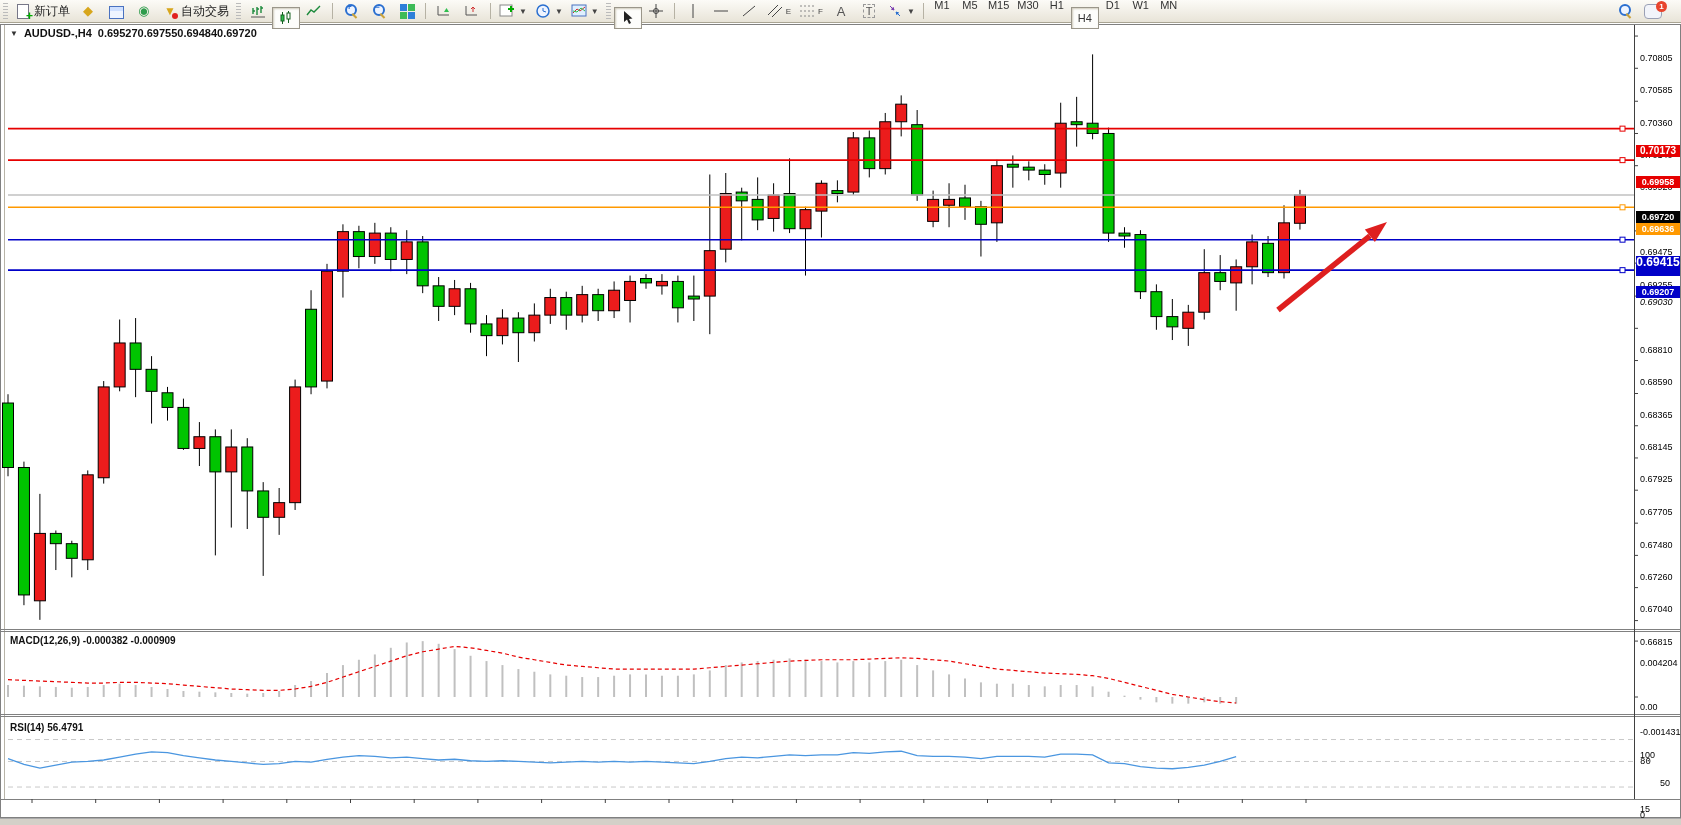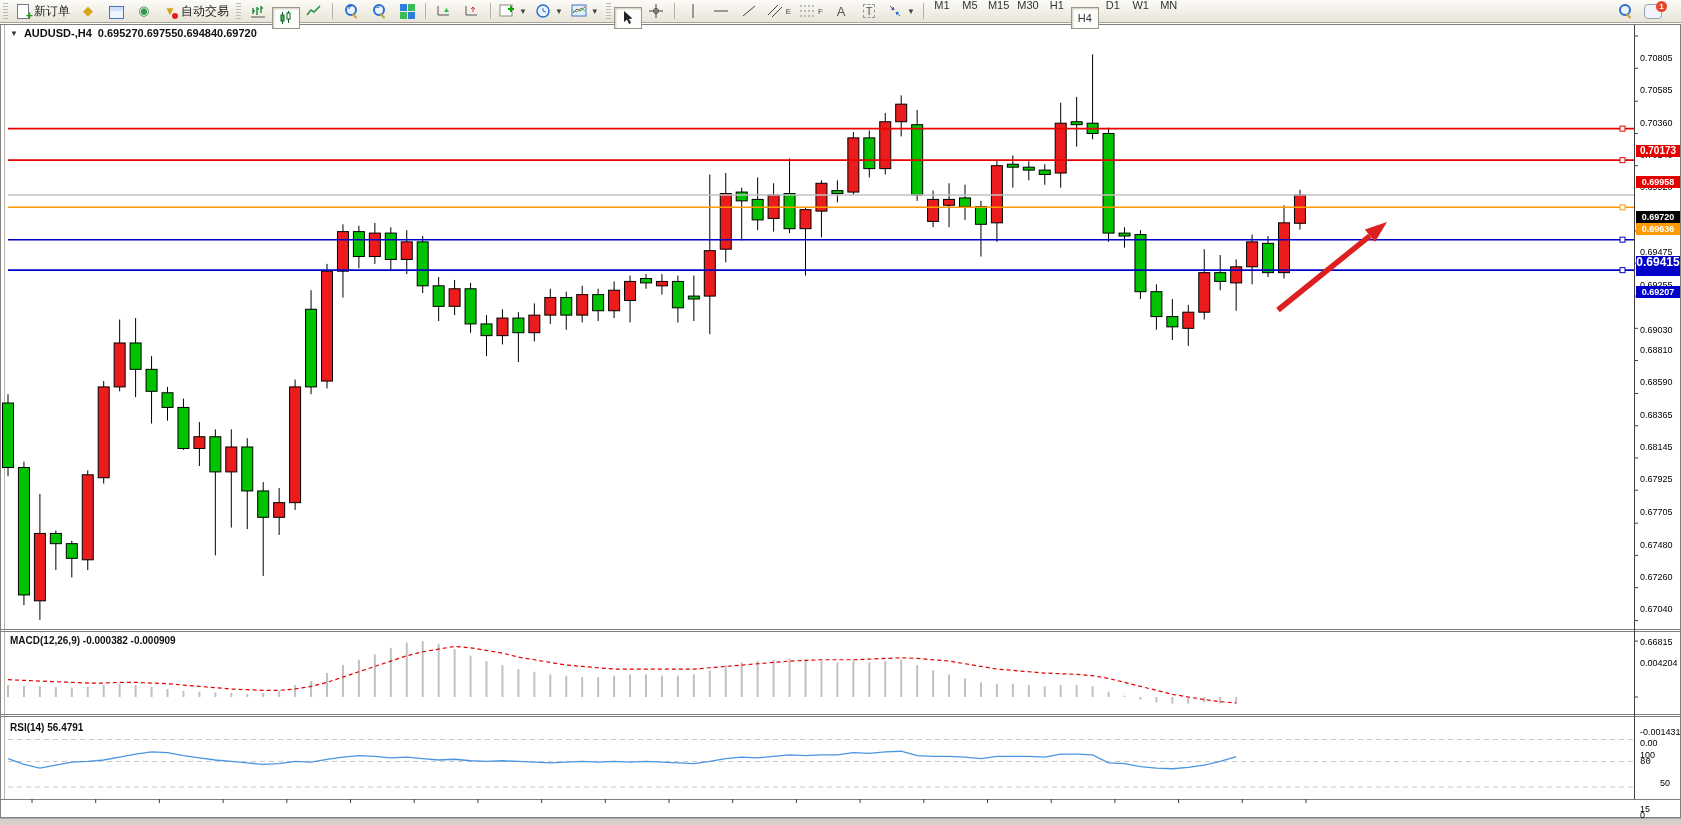"0.69030" div.lbl { font-style: none -> italic; top: 303px -> 275px }
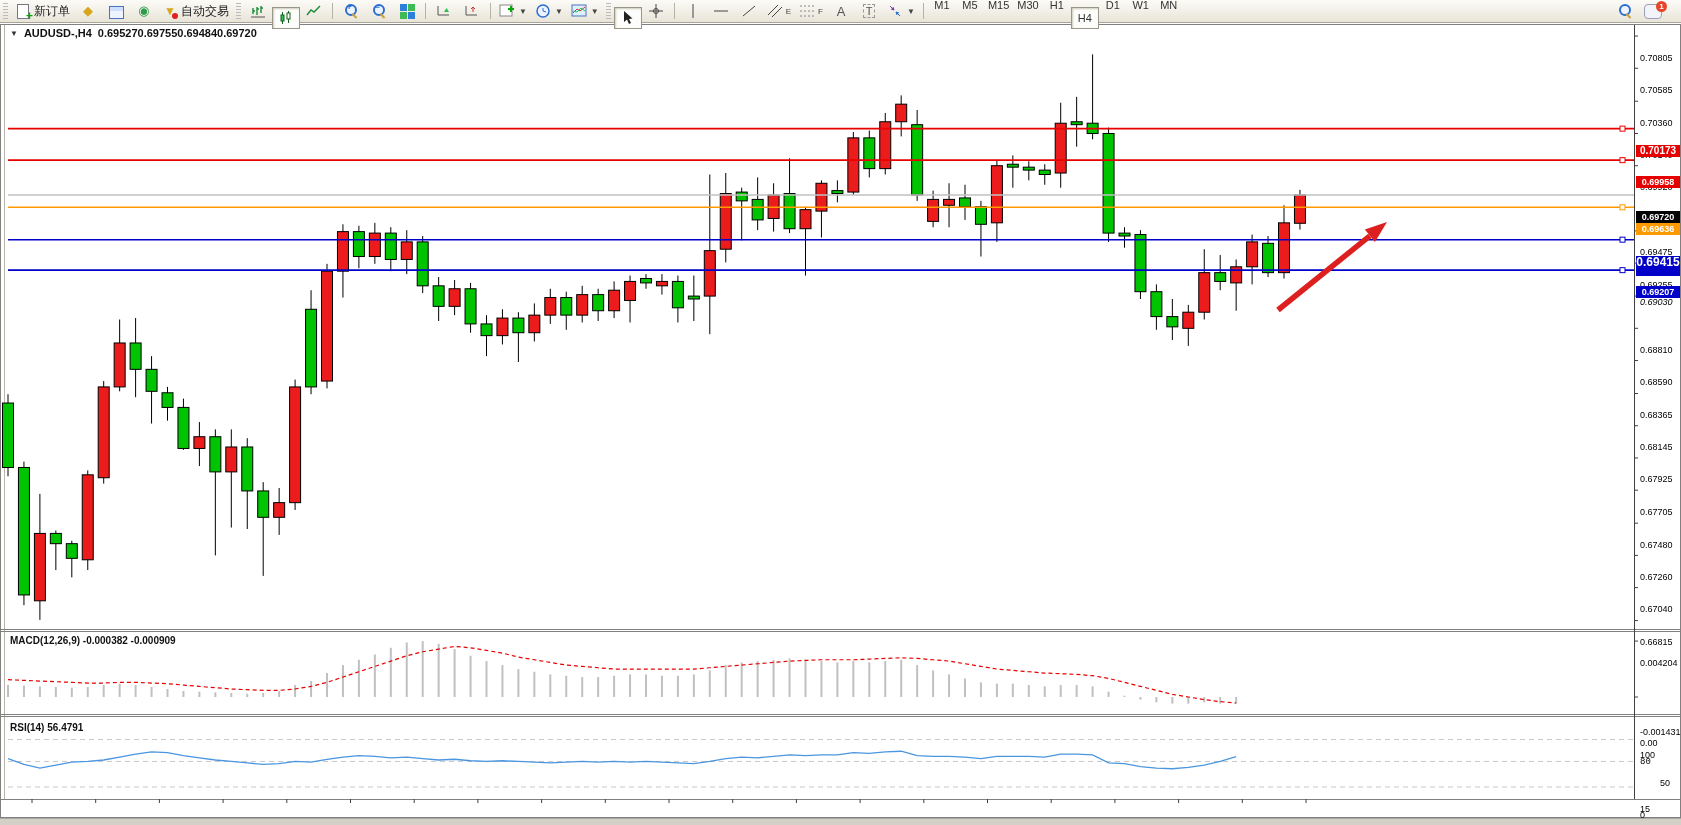"0.00" div.lbl { top: 716px -> 680px }
